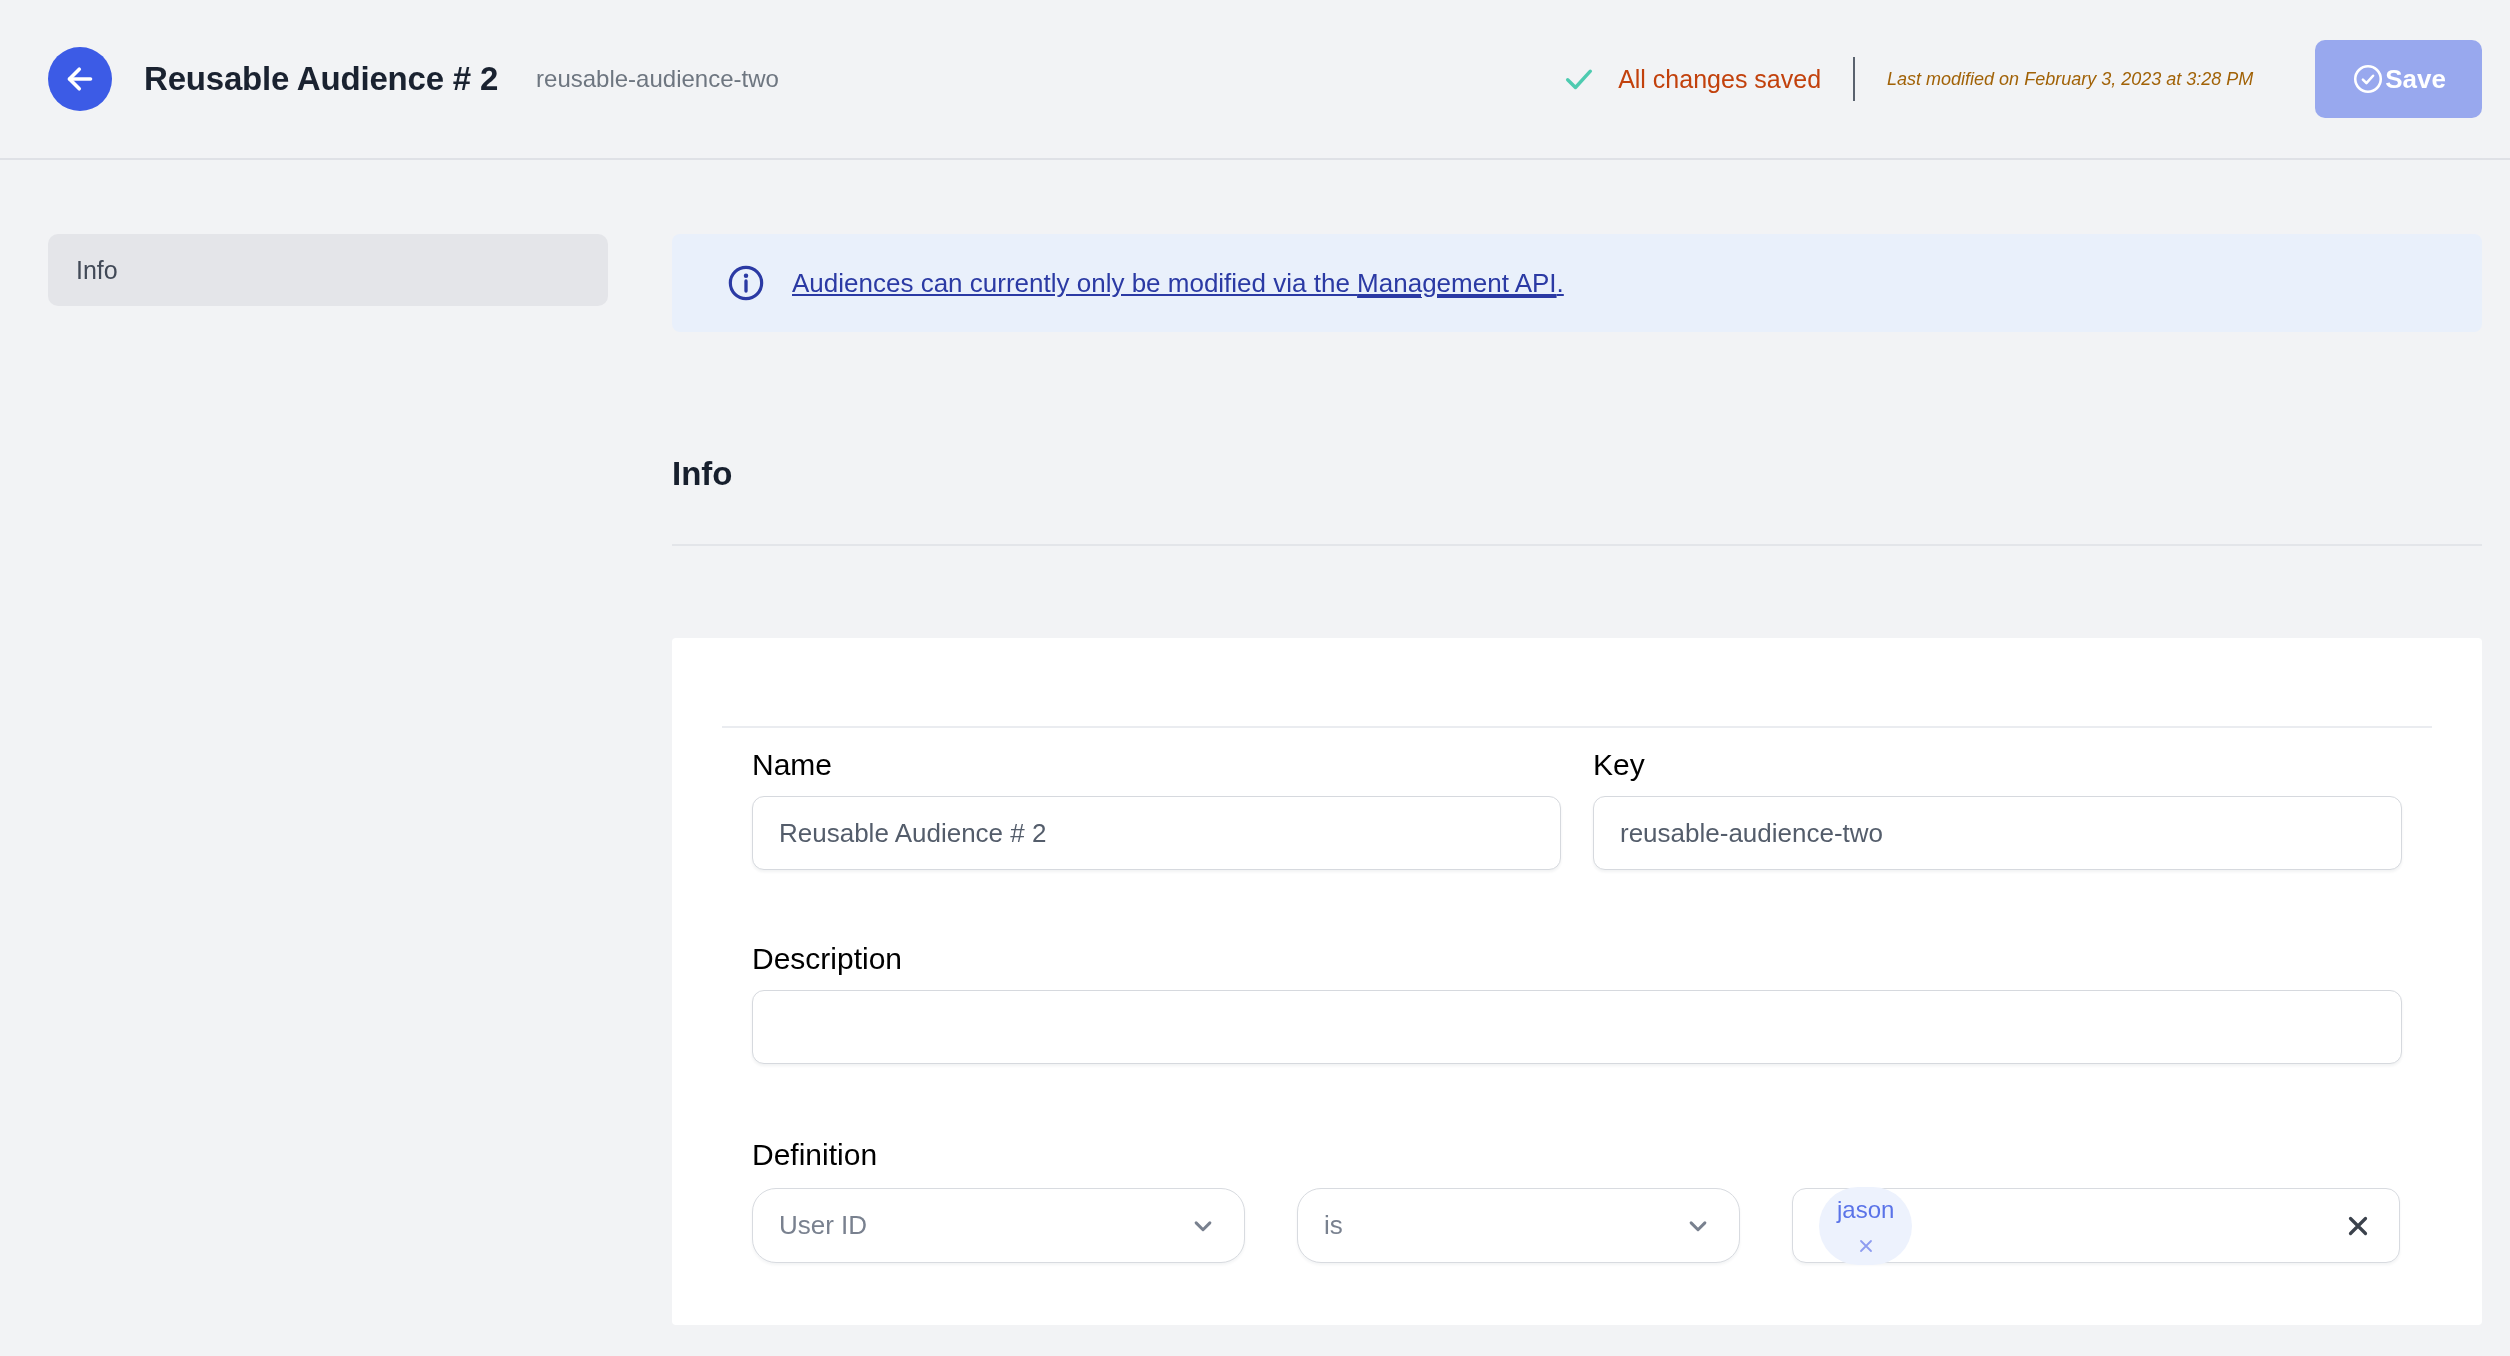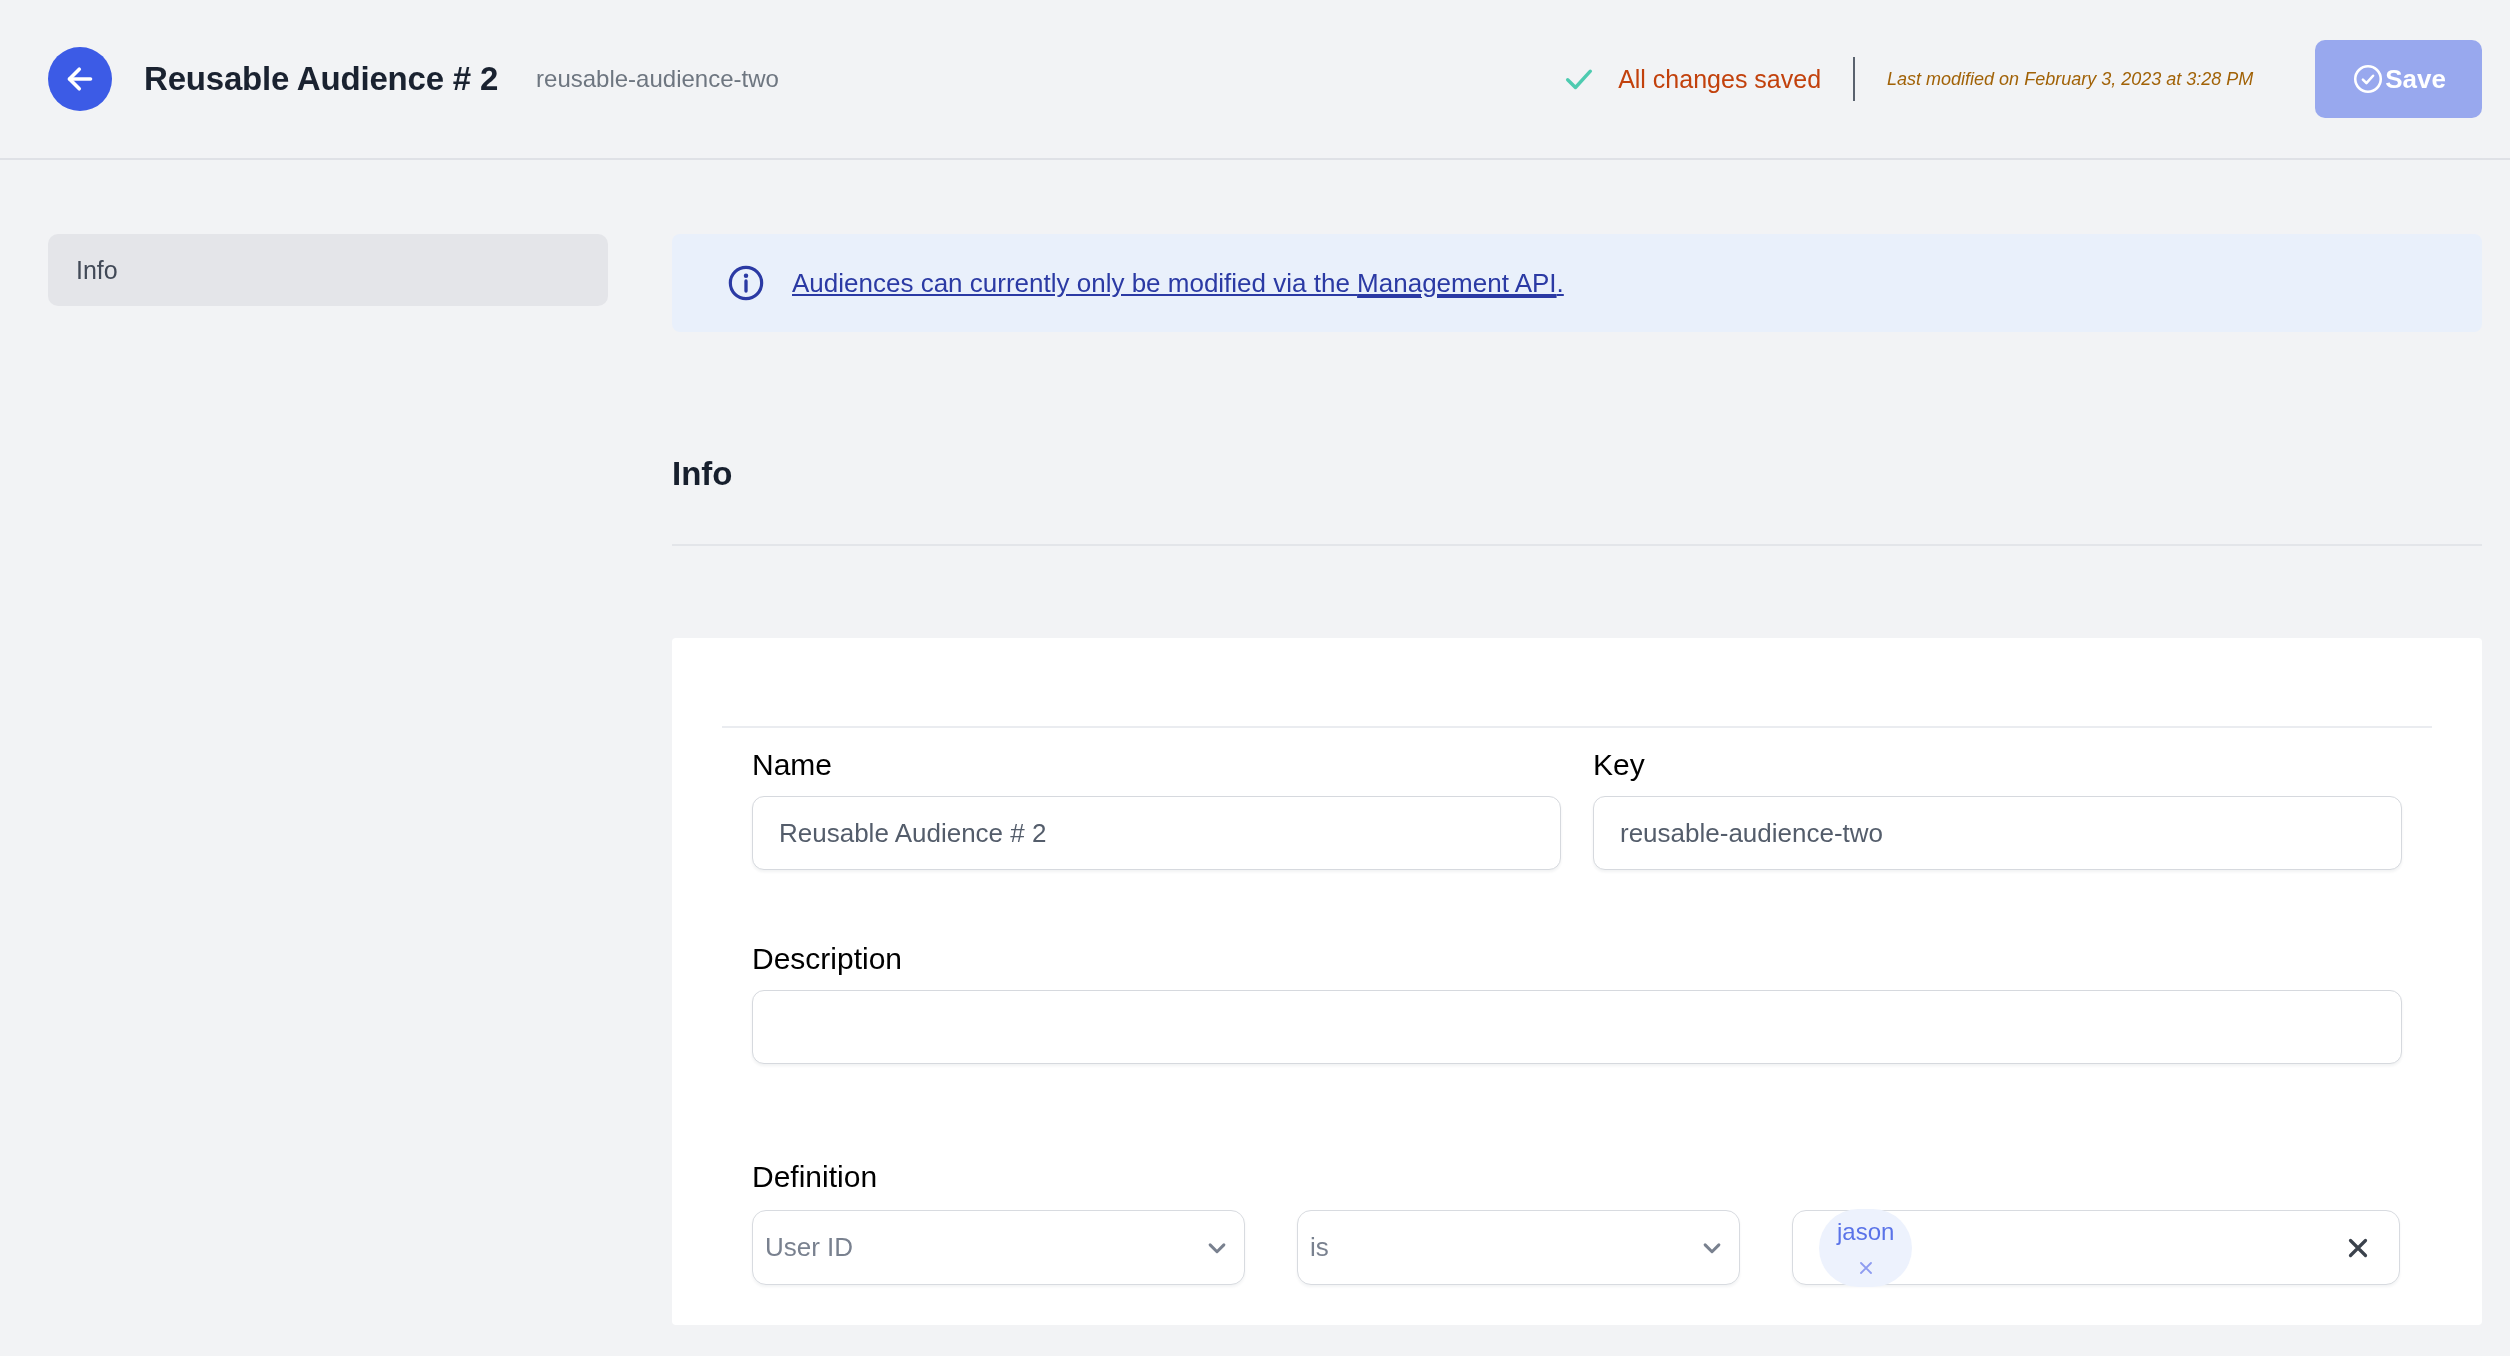"Definition" .field-label.gap-def { margin-top: 92px -> 70px }
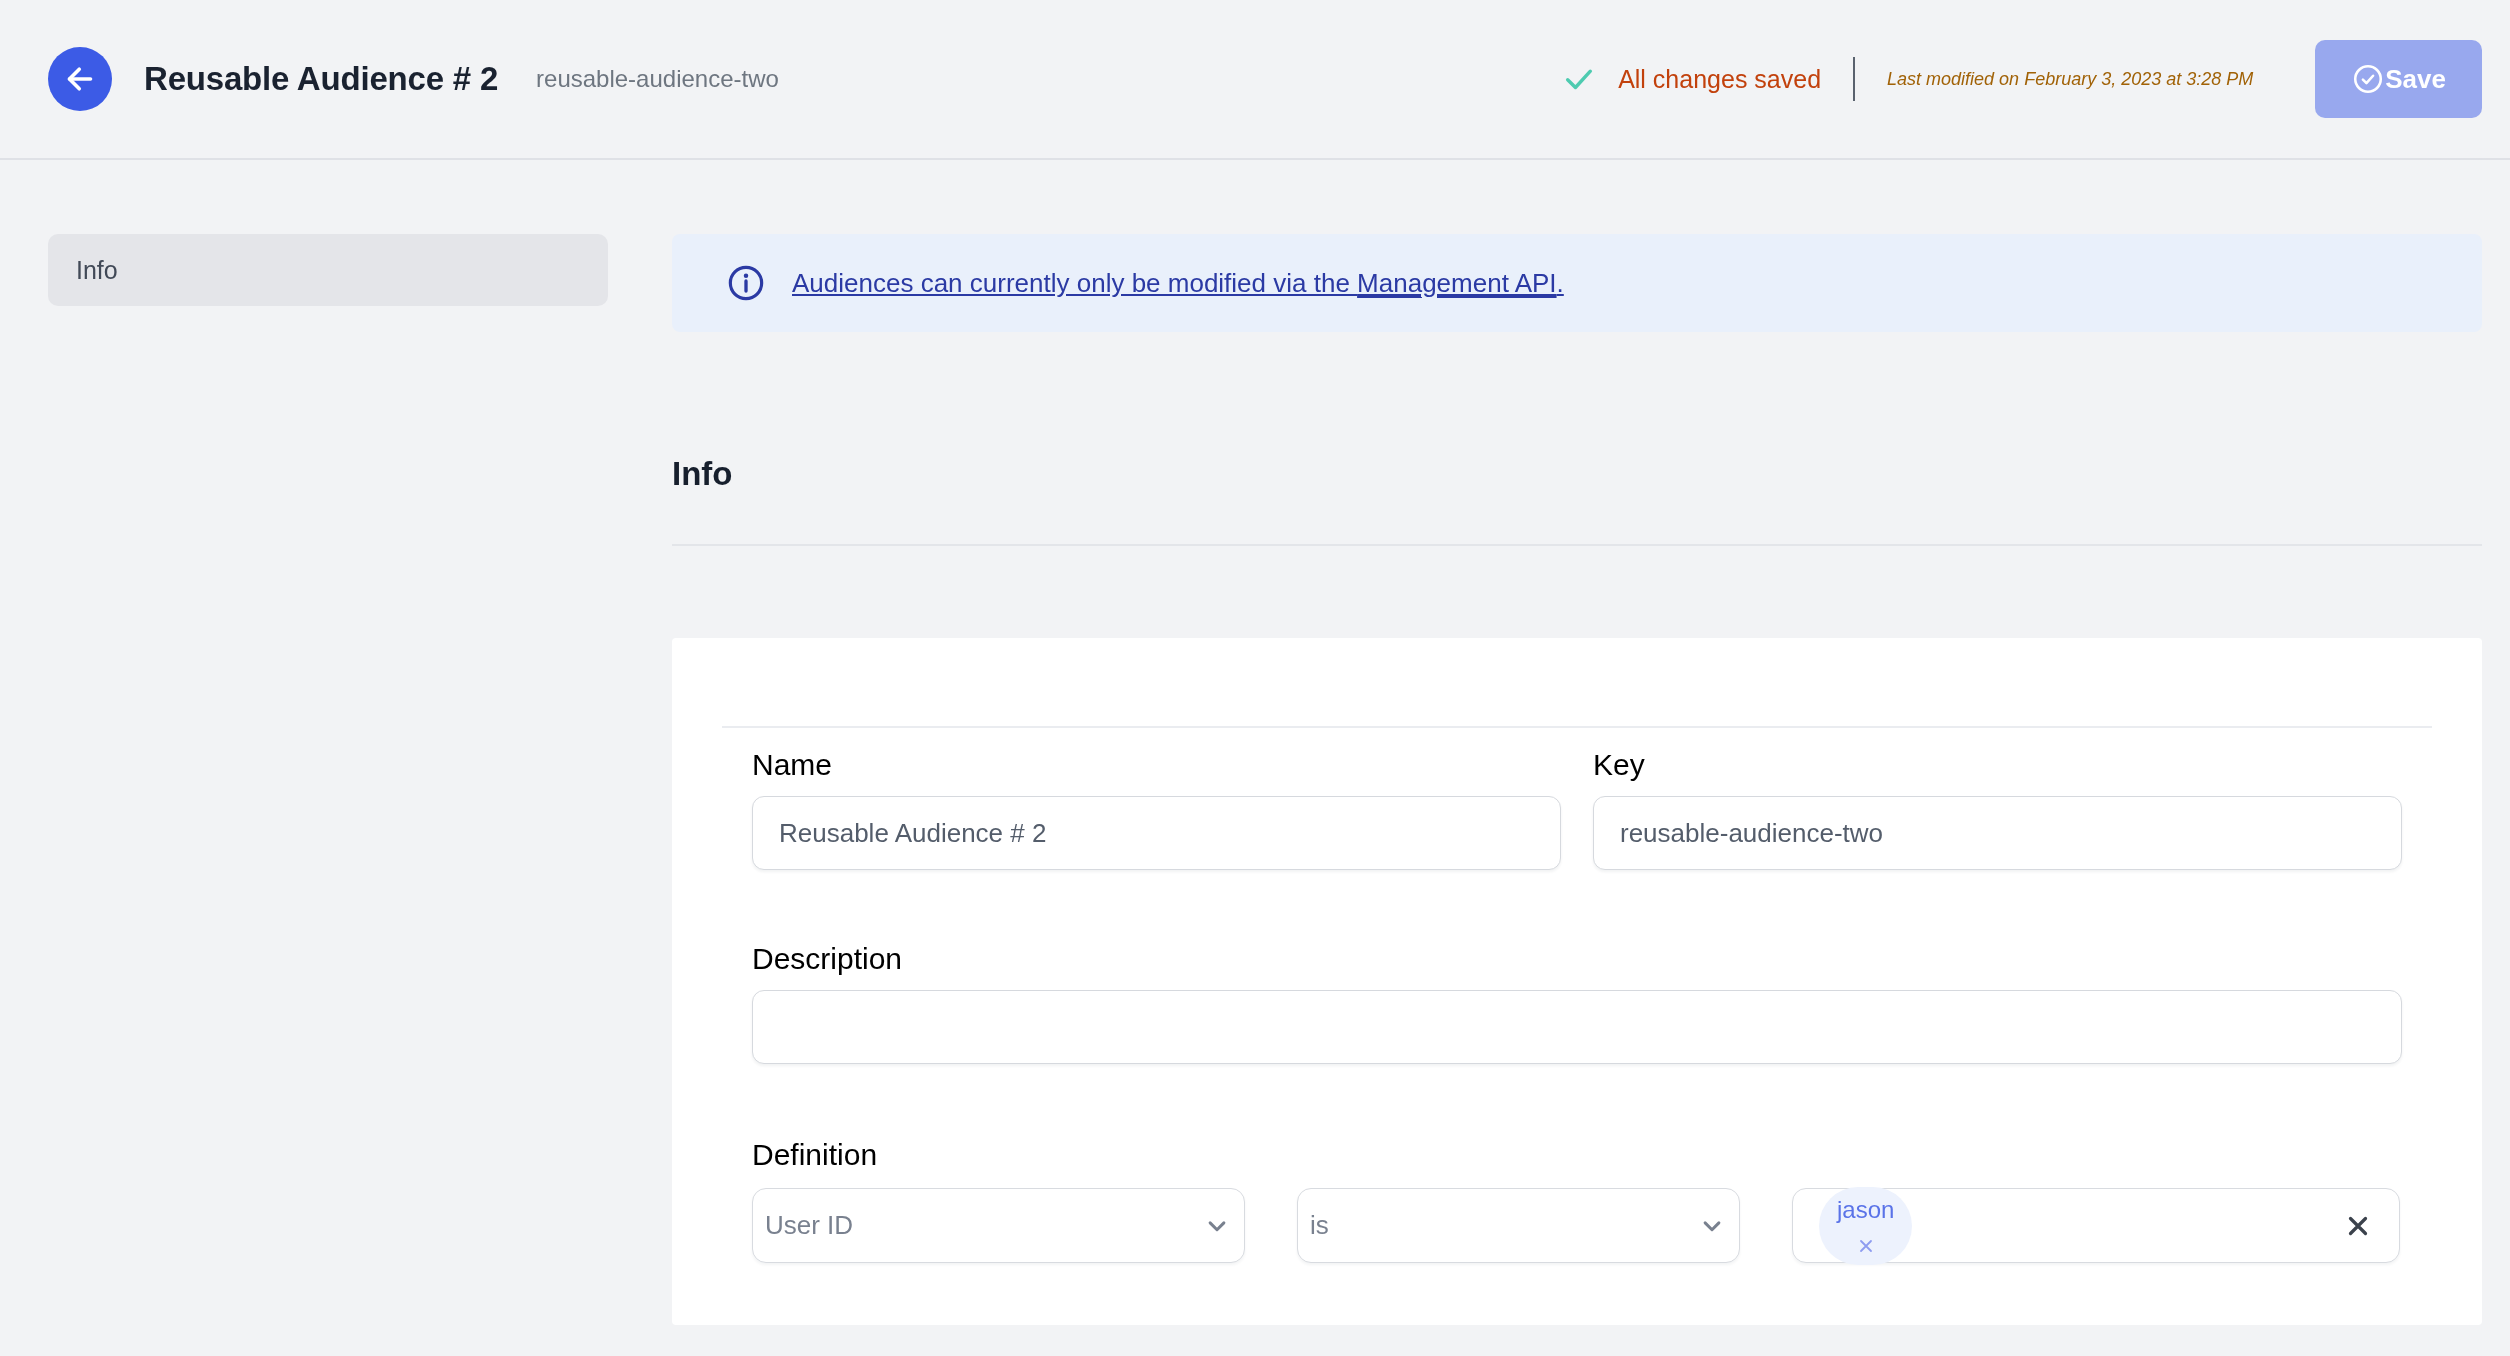"User ID" .select-box { border-radius: 14px -> 24px; padding: 0 12px -> 0 26px }
